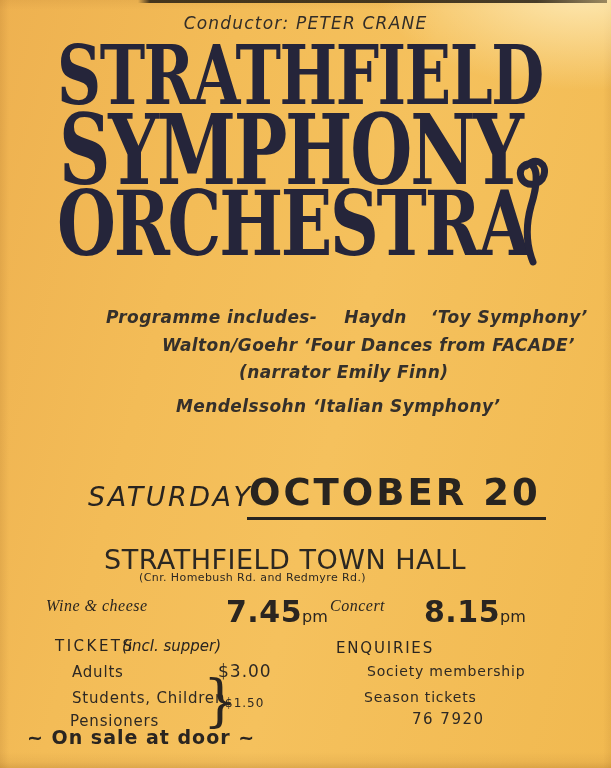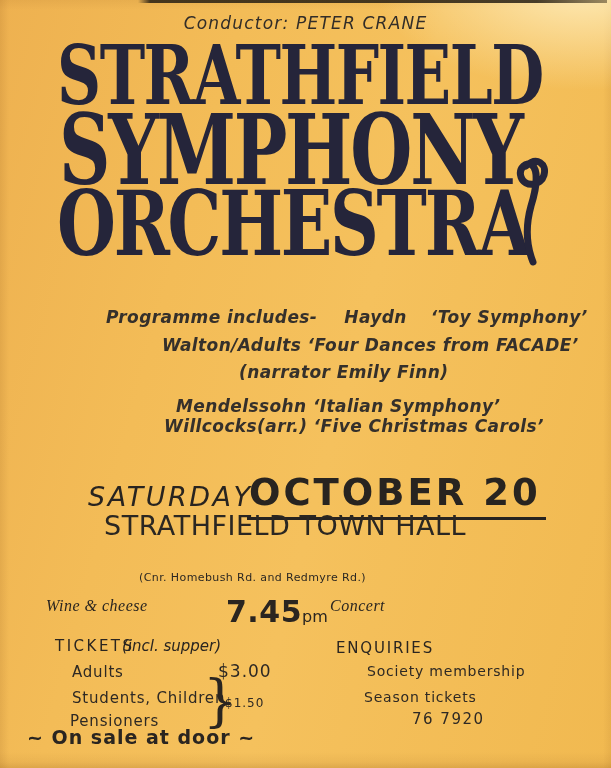"Walton/Adults ‘Four Dances from FACADE’" div.abs { text: Walton/Adults -> Walton/Goehr }
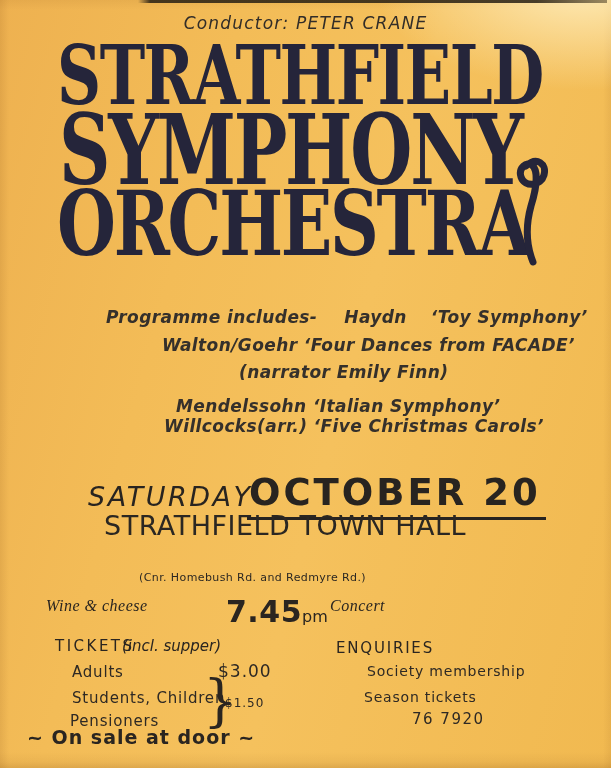"Willcocks(arr.) ‘Five Christmas Carols’" div.abs { html: <div>Willcocks(arr.) ‘Five Christmas Carols’</div> -> none }
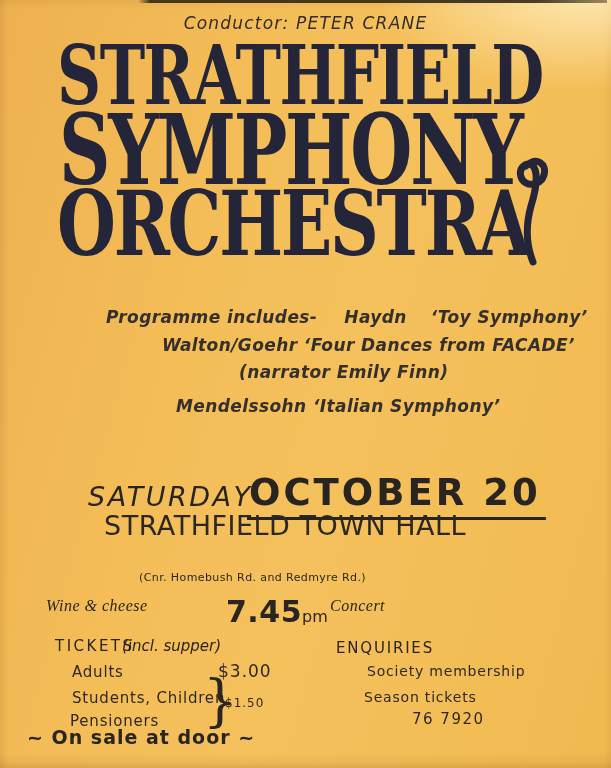"STRATHFIELD TOWN HALL" .venue { top: 510px -> 544px }
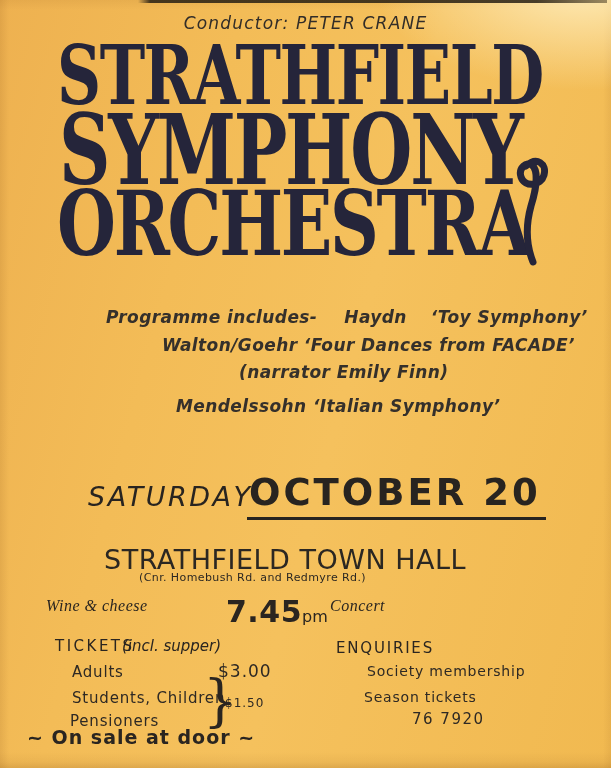"8.15pm" div.abs { html: none -> <div> <span>8.15</span><span>pm</span> </div> }
